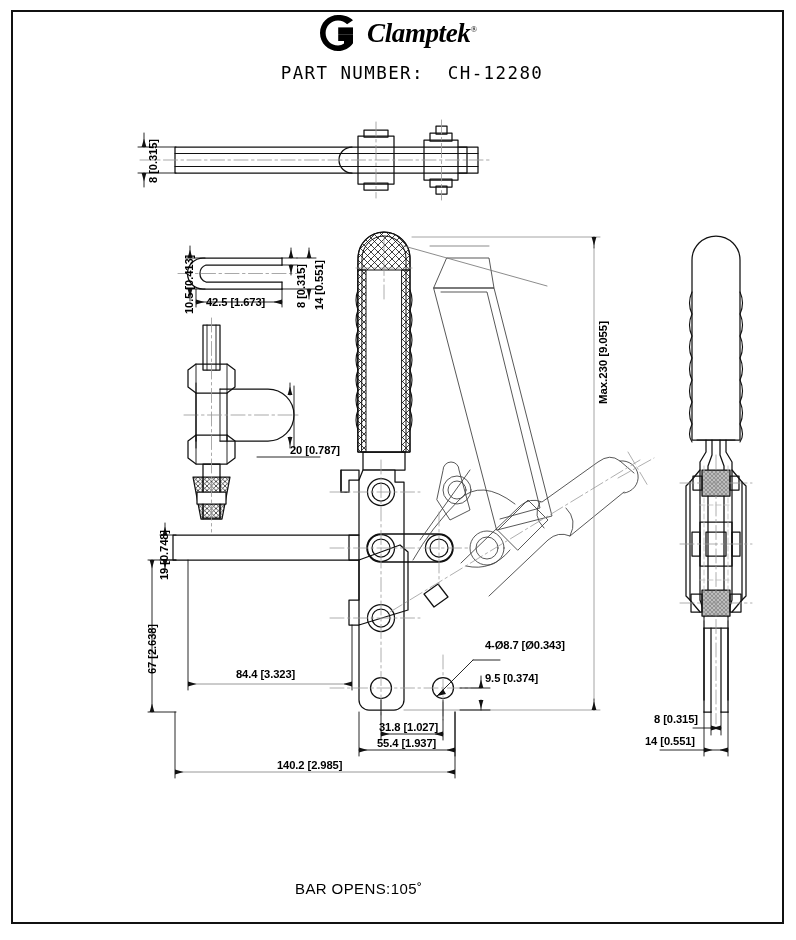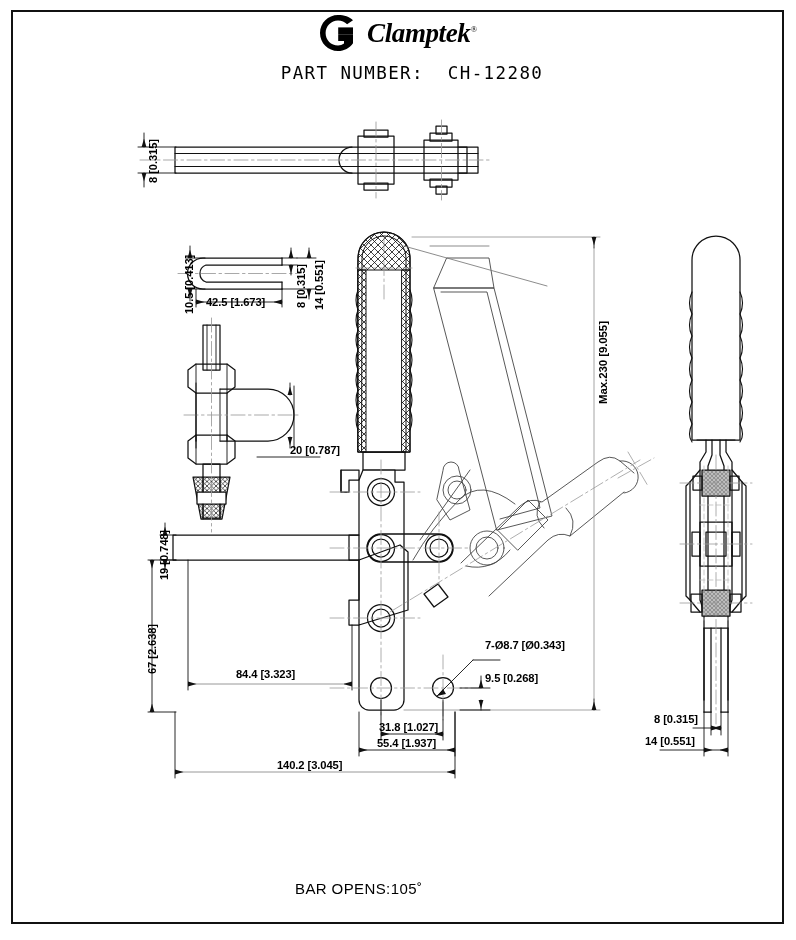"7-Ø8.7 [Ø0.343]" div.dim { text: 7-Ø8.7 -> 4-Ø8.7 }
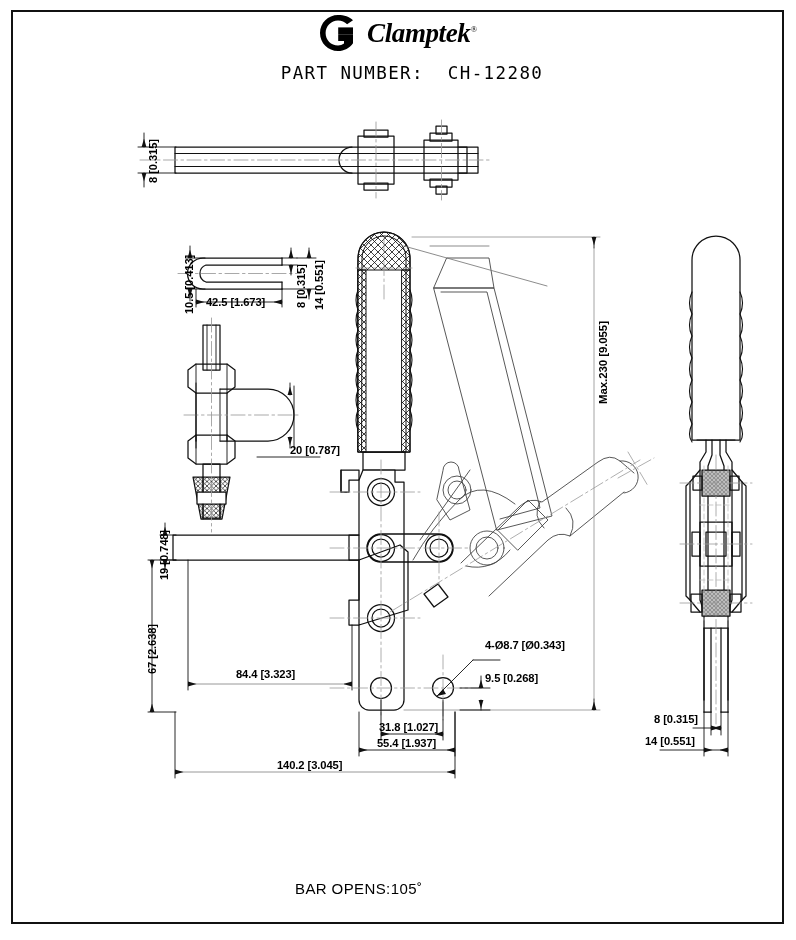"9.5 [0.268]" div.dim { text: 0.268 -> 0.374 }
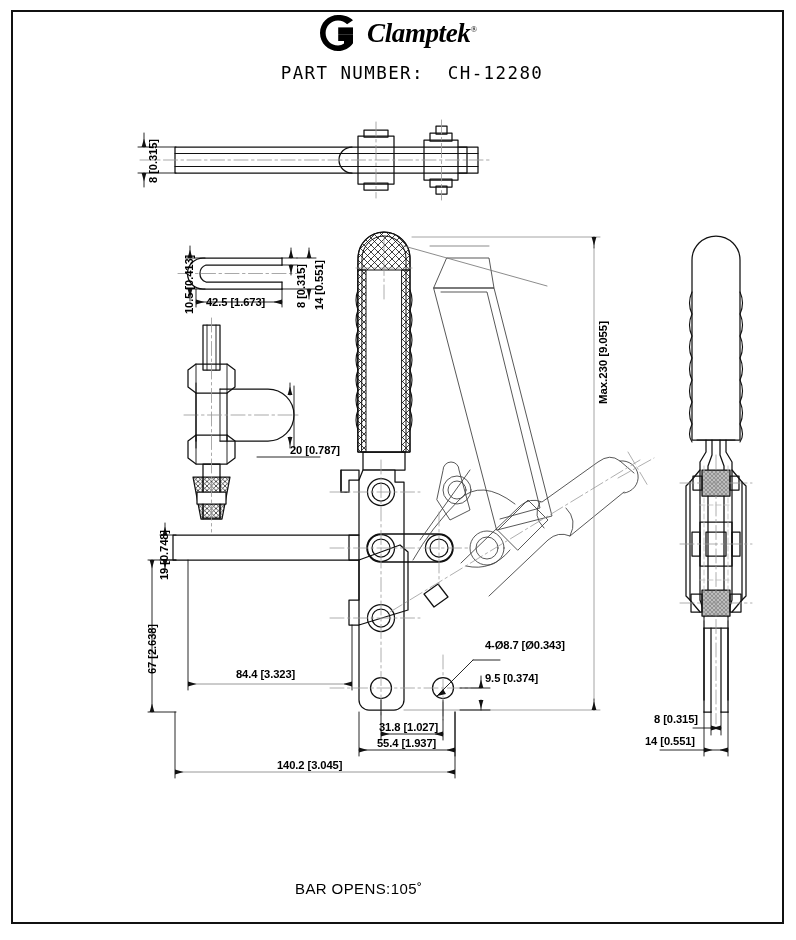"140.2 [3.045]" div.dim { text: 3.045 -> 2.985 }
